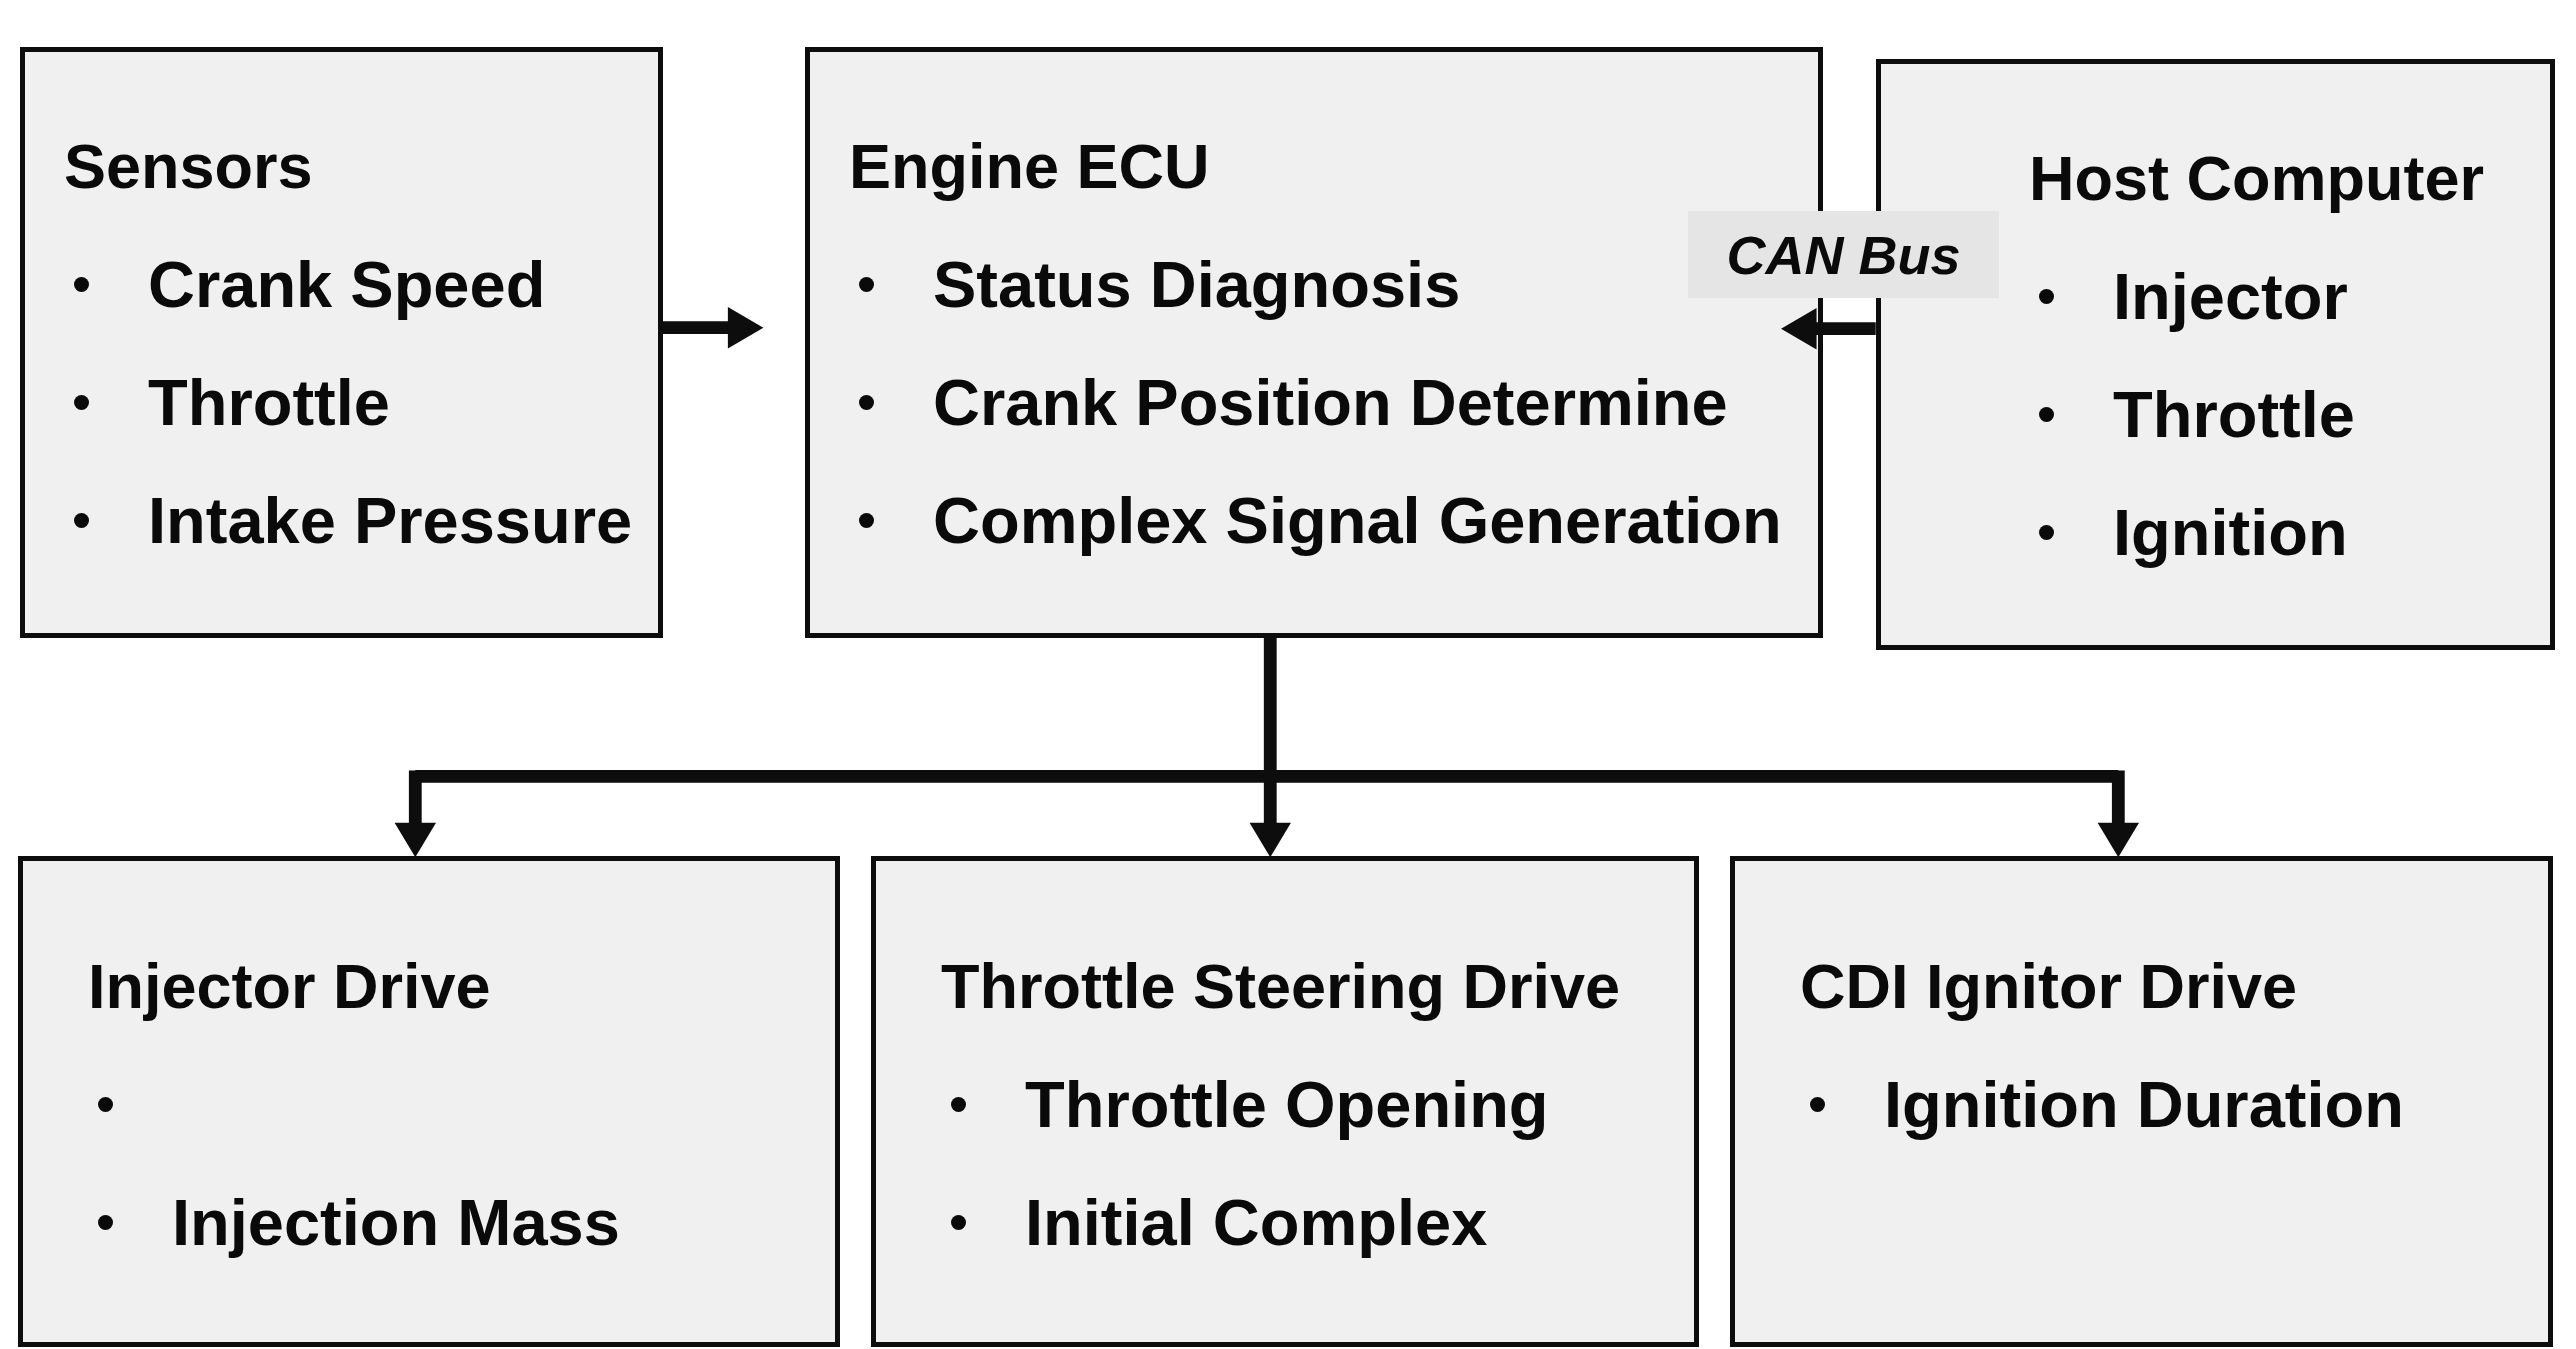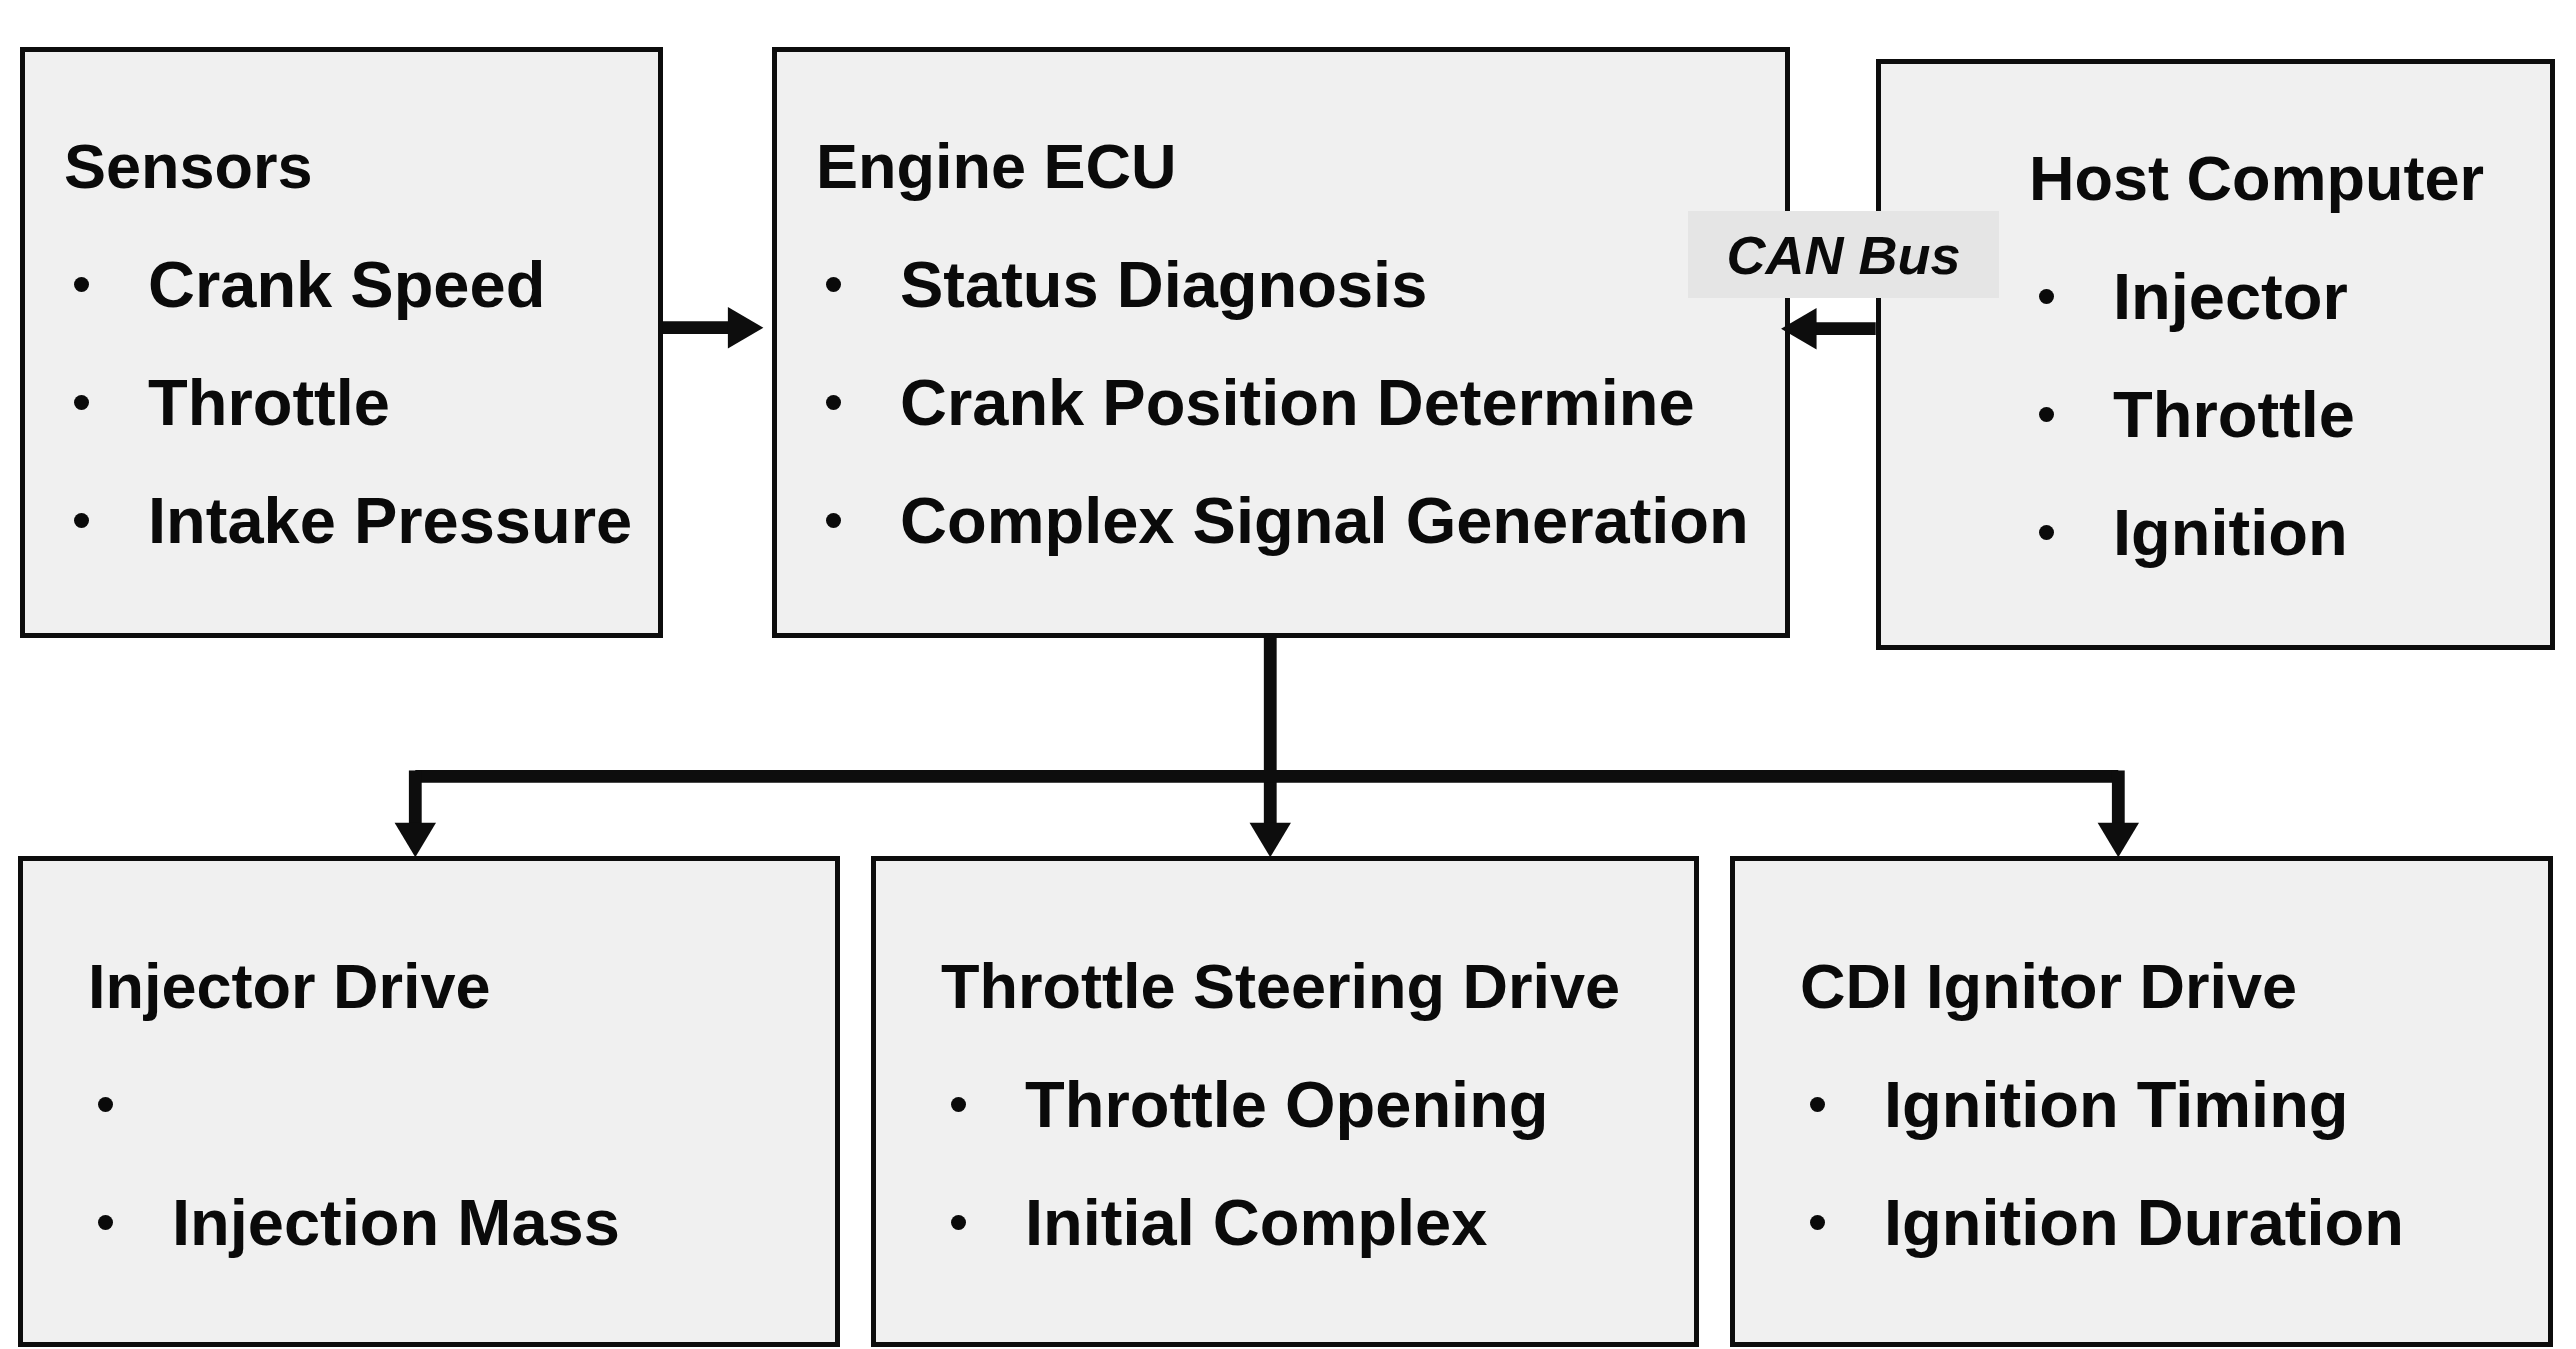"Engine ECU" div.box { left: 772px -> 805px }
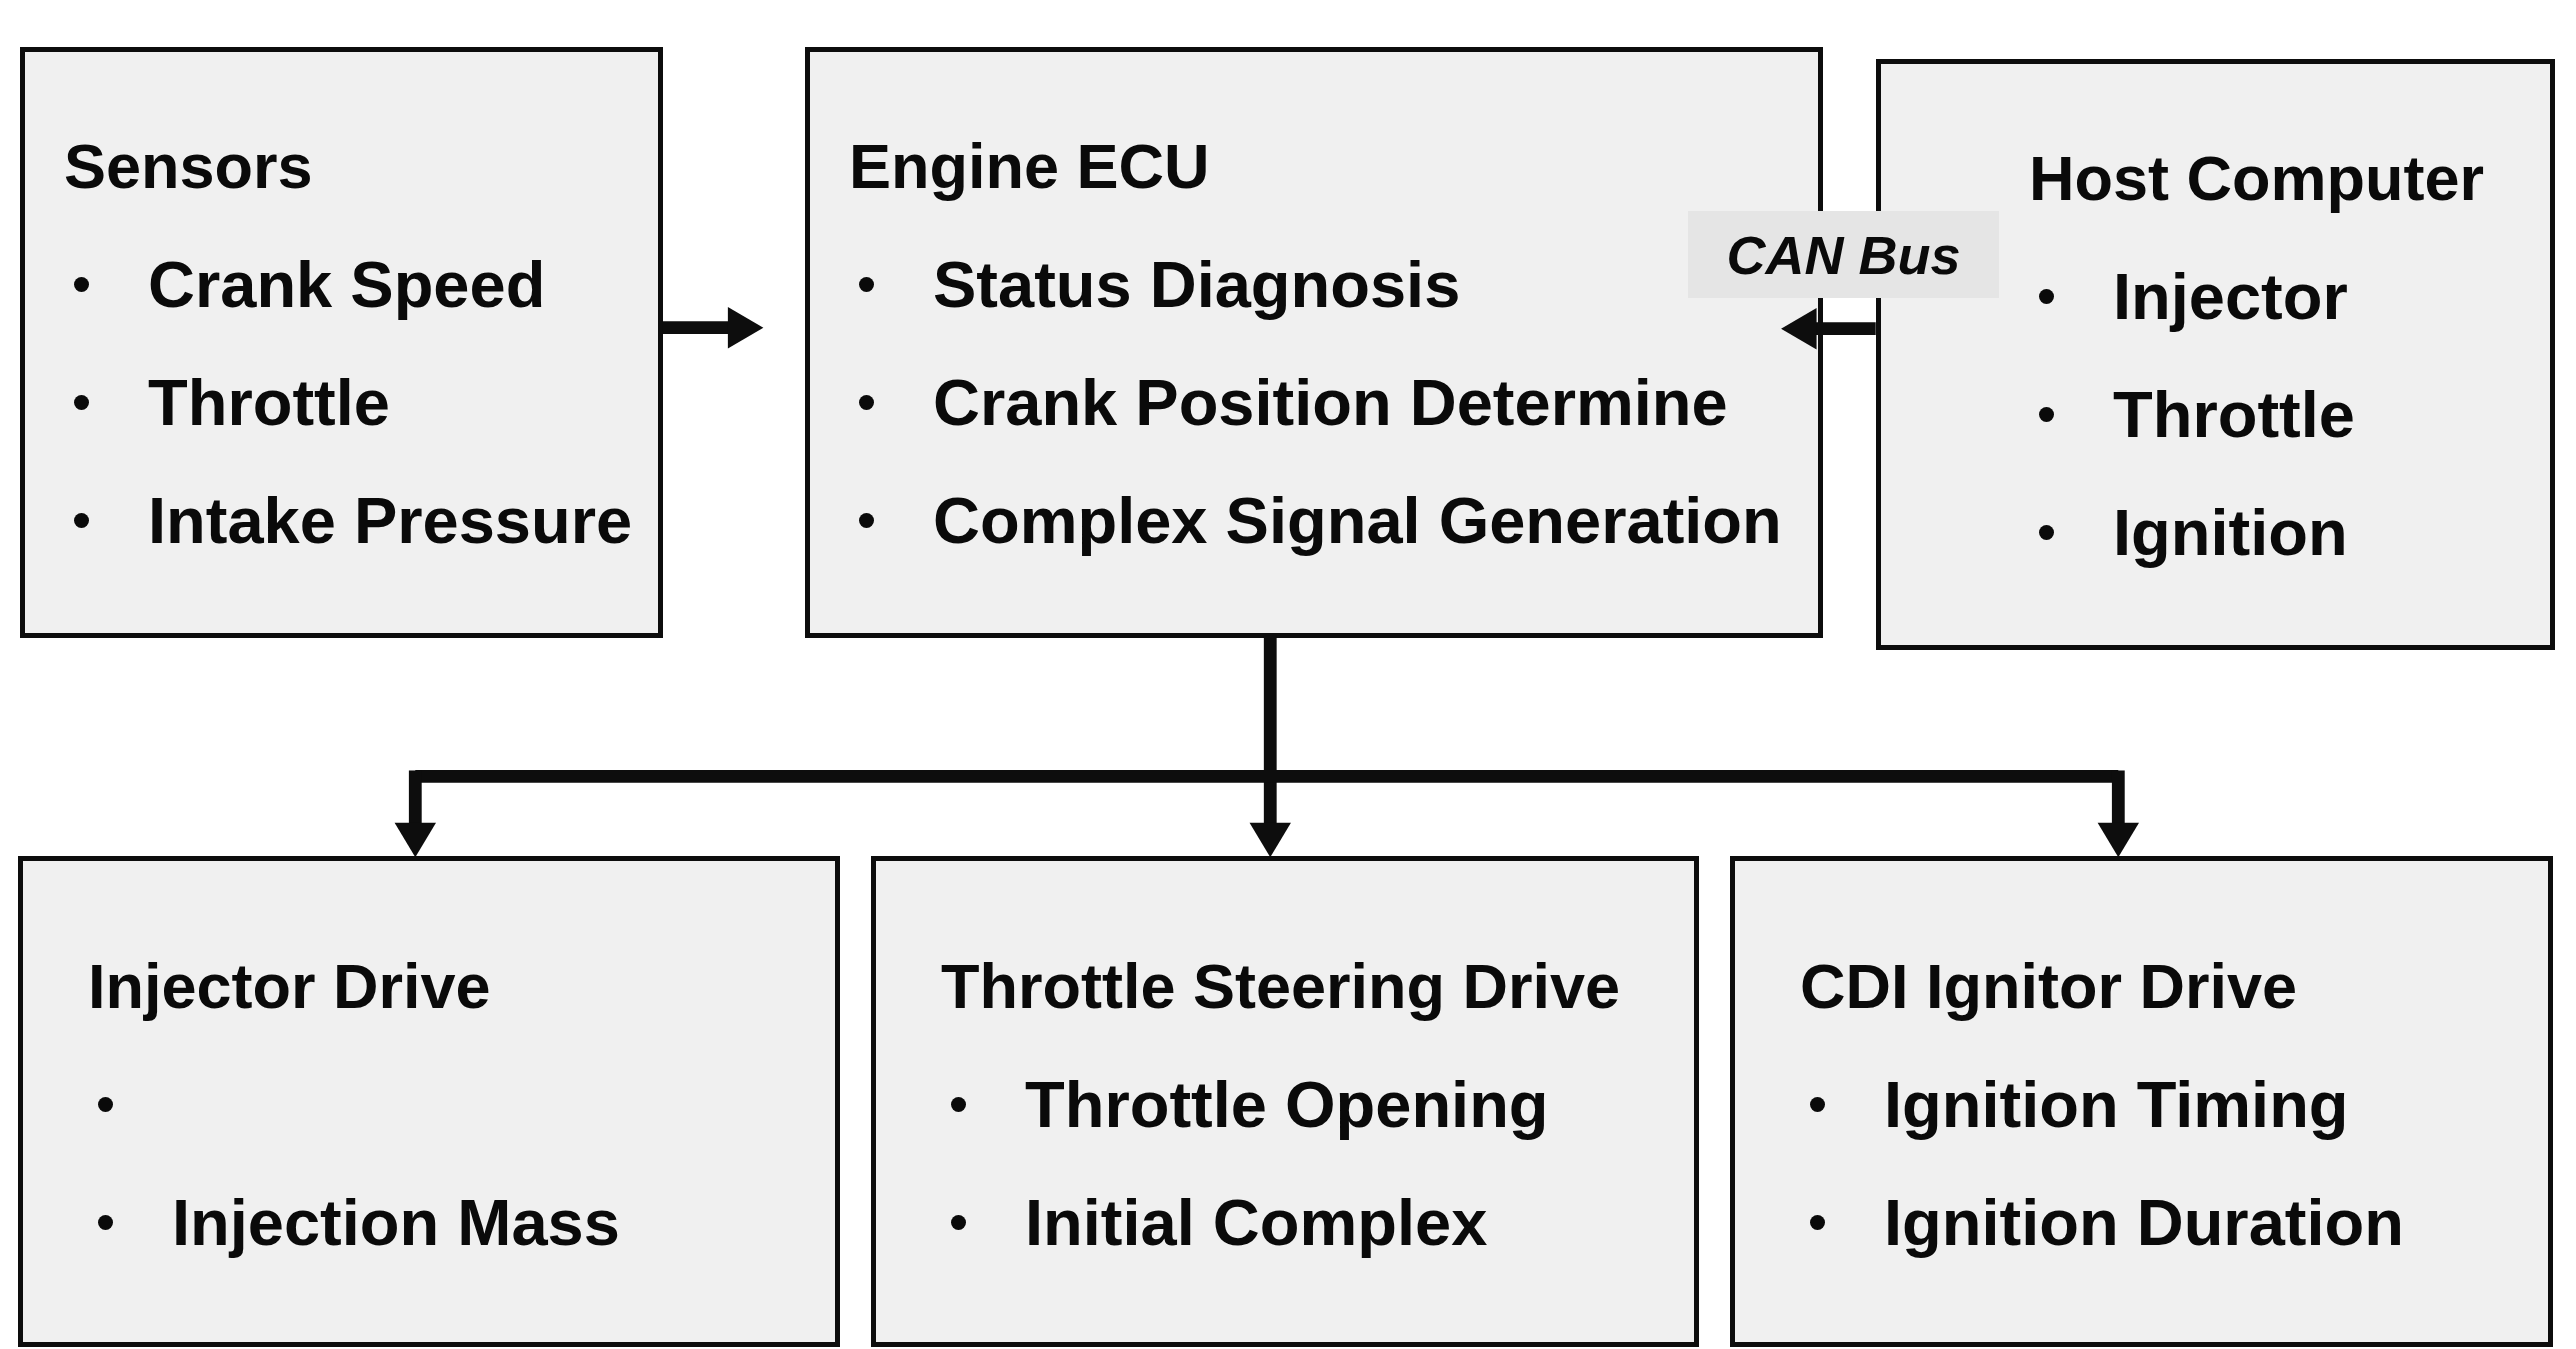"Ignition Timing" div.row { html: <div> <span></span> <span>Ignition Timing</span> </div> -> none }
